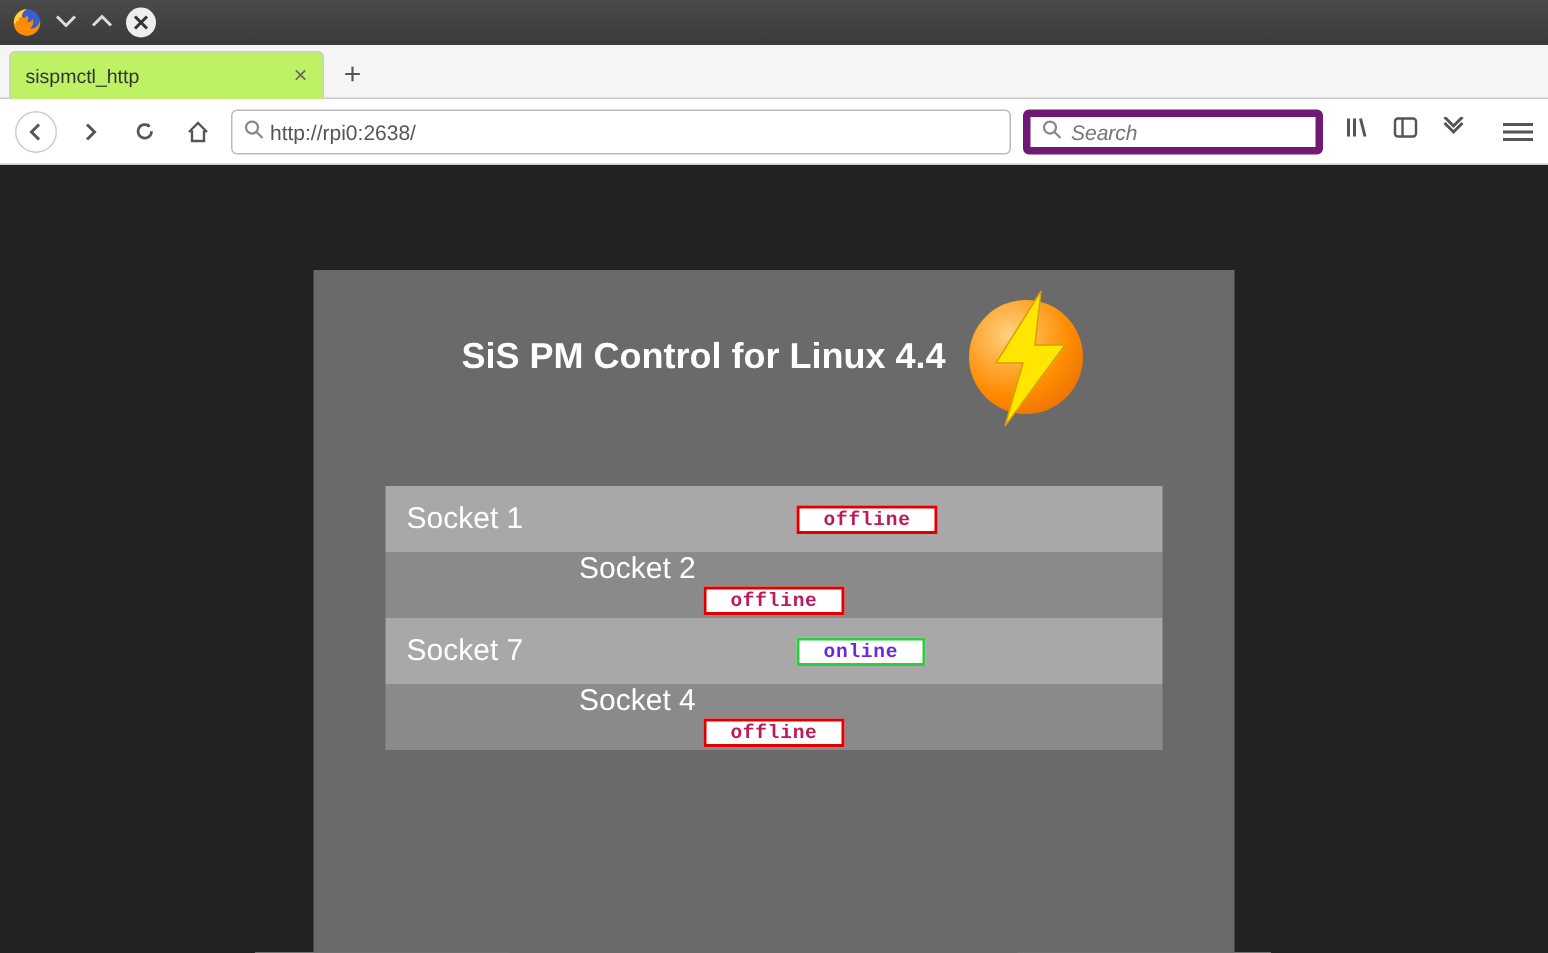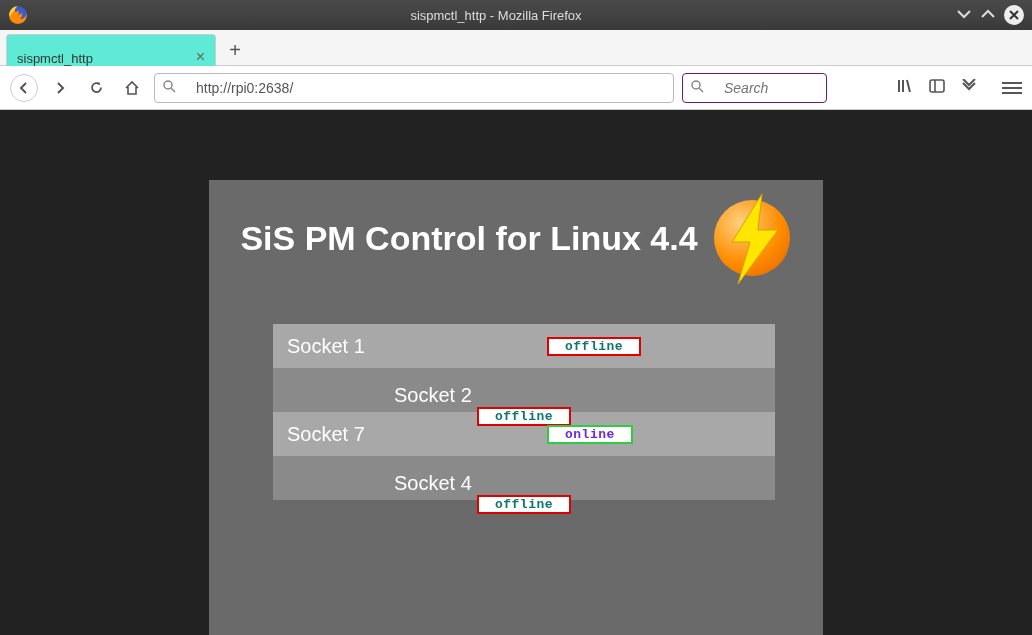"sispmctl_http - Mozilla Firefox" span.title { html: <span>sispmctl_http - Mozilla Firefox</span> -> none }
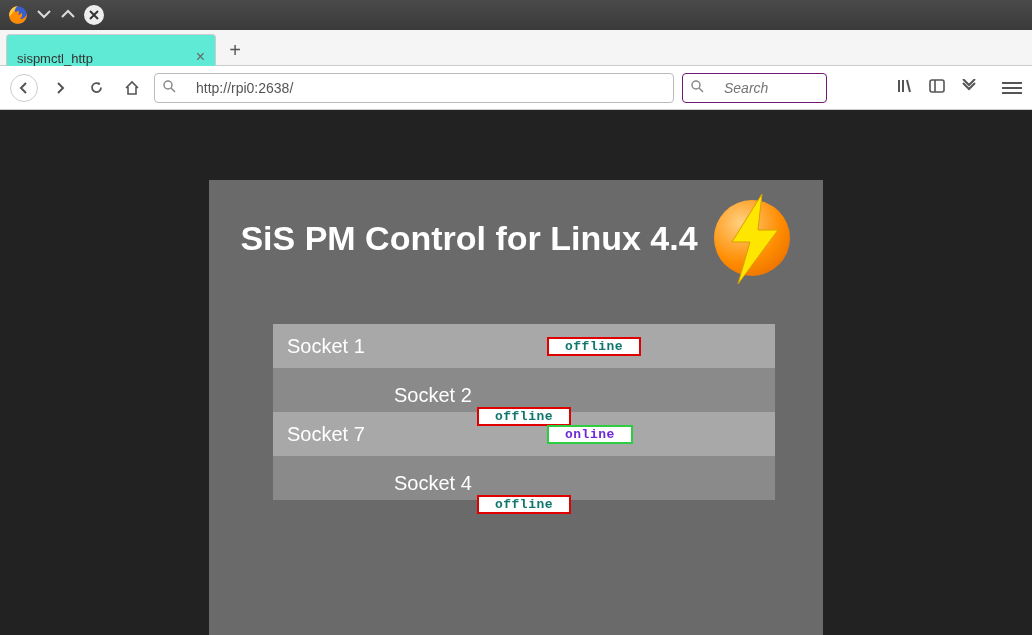"sispmctl_http" .tab { align-items: flex-end -> center; background: #5eead4 -> #bef264 }
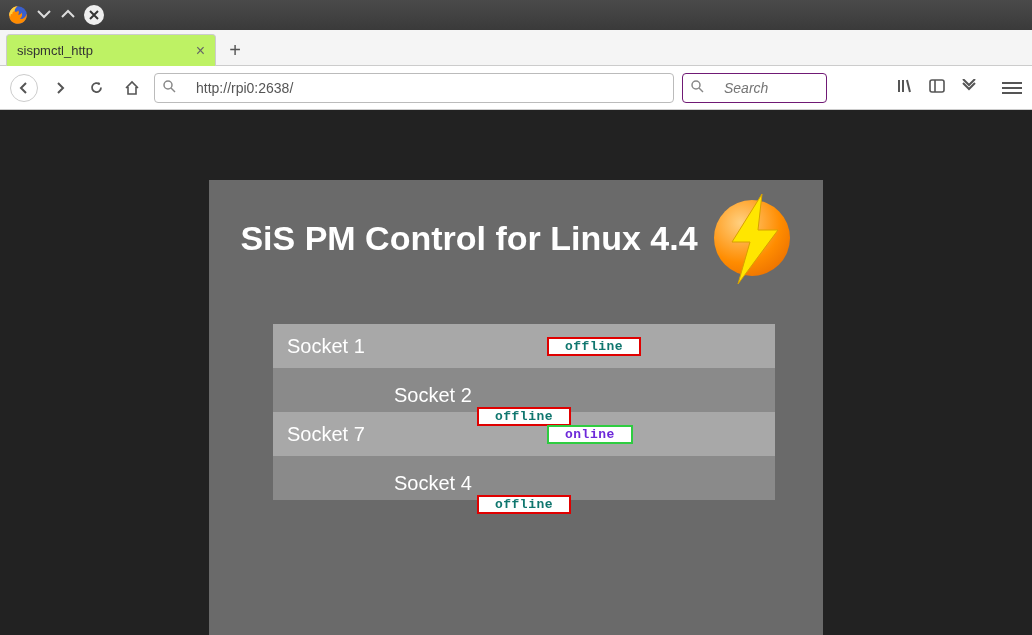"http://rpi0:2638/" .urlbar { gap: 20px -> 4px }
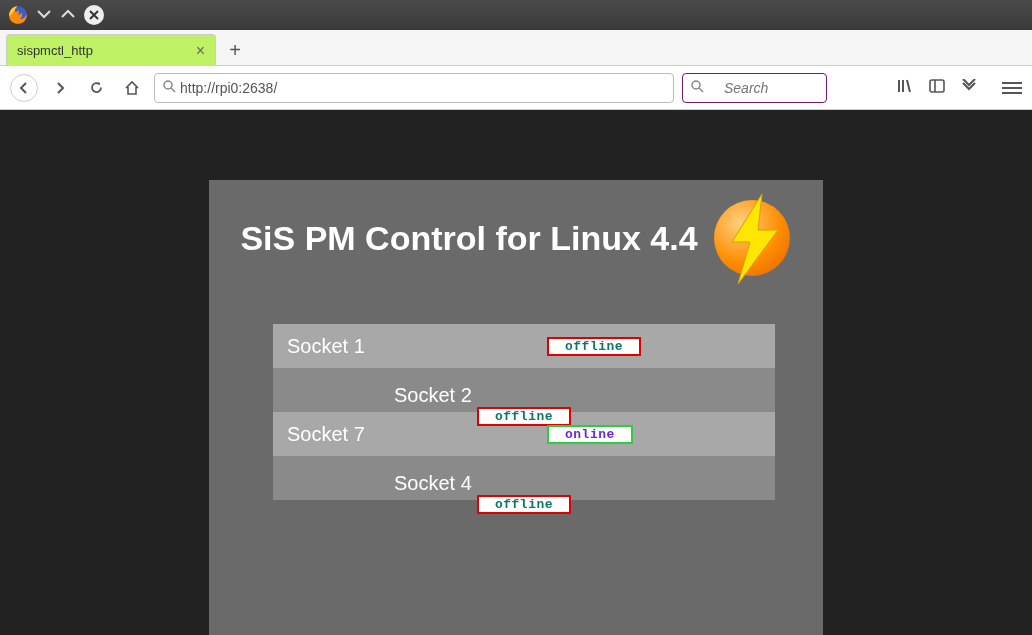"Search" .searchbar { border: 1px solid #701a75 -> 5px solid #701a75; gap: 20px -> 6px; width: 145px -> 200px }
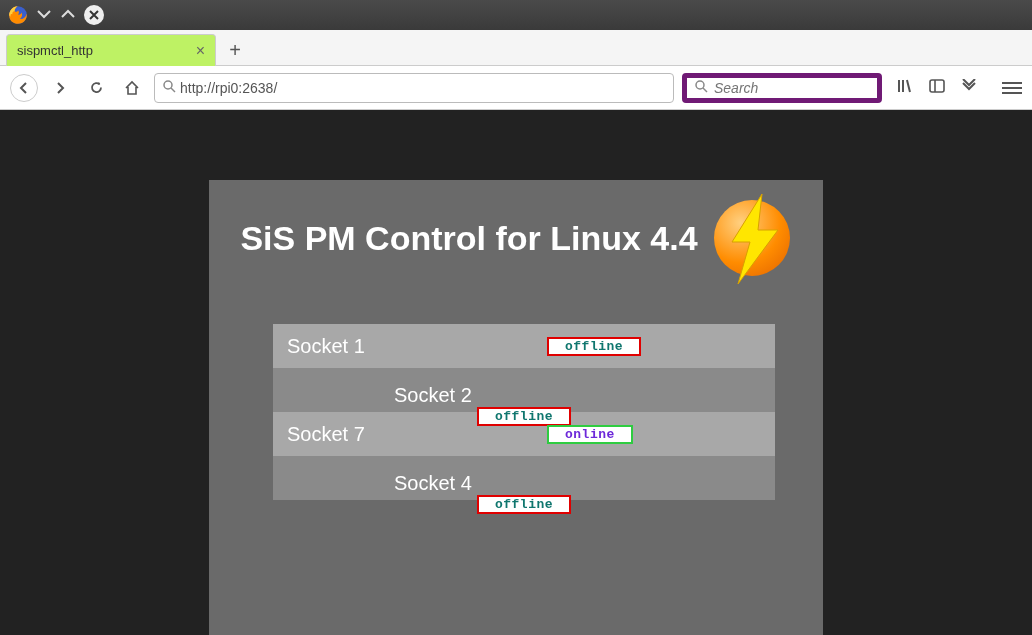"SiS PM Control for Linux" .panel-header h1 { font-size: 34px -> 24px }
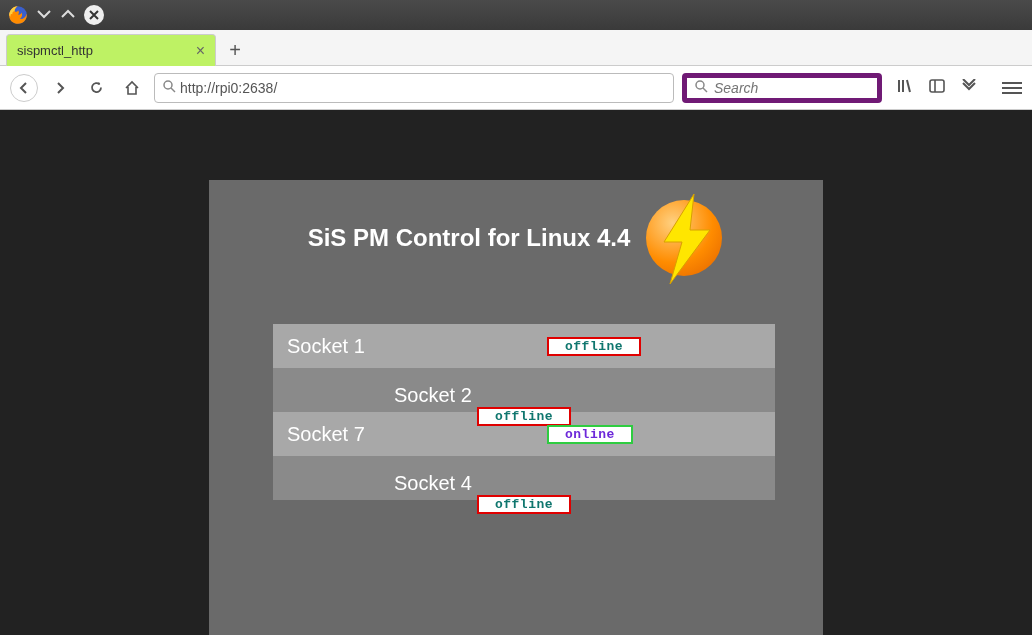"Socket 1" .socket-row { margin-left: 16px -> none; padding: 16px 14px -> 0 14px }
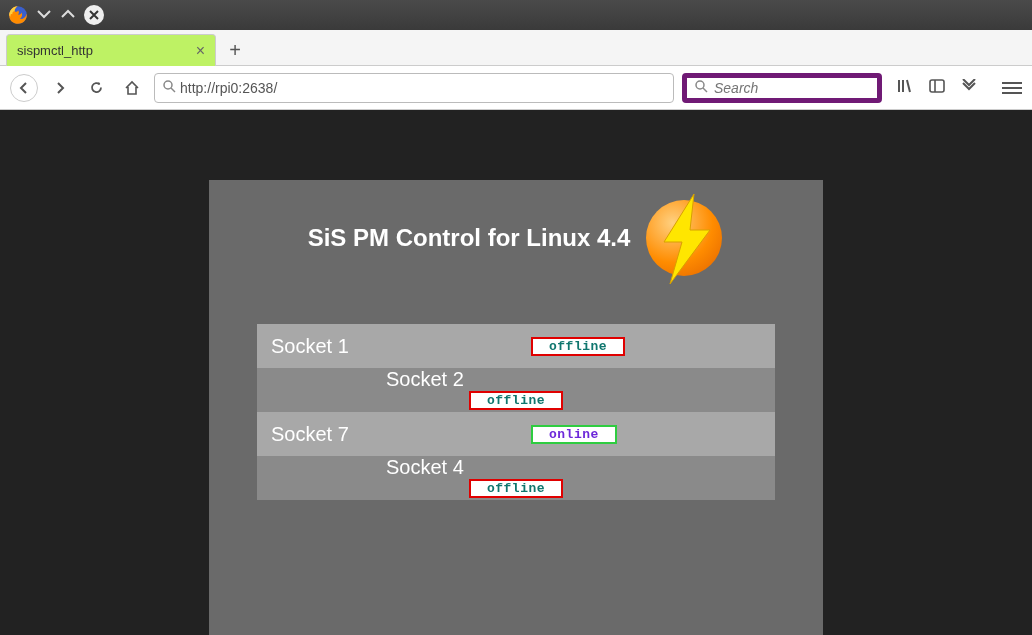"offline" .status-badge.offline { color: #0f766e -> #be185d }
